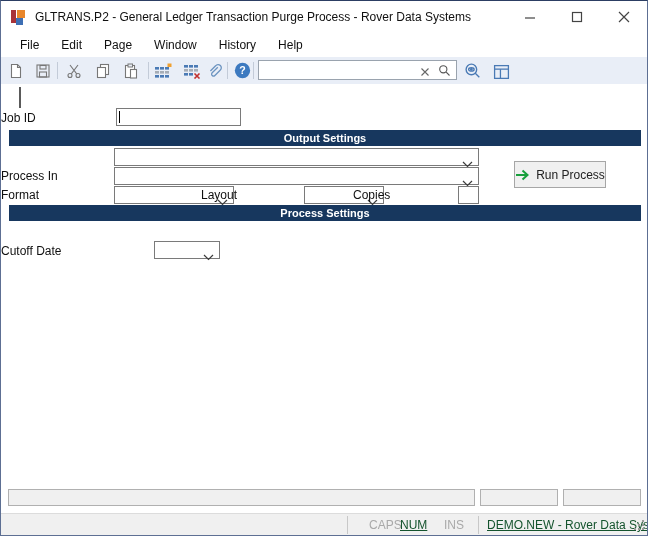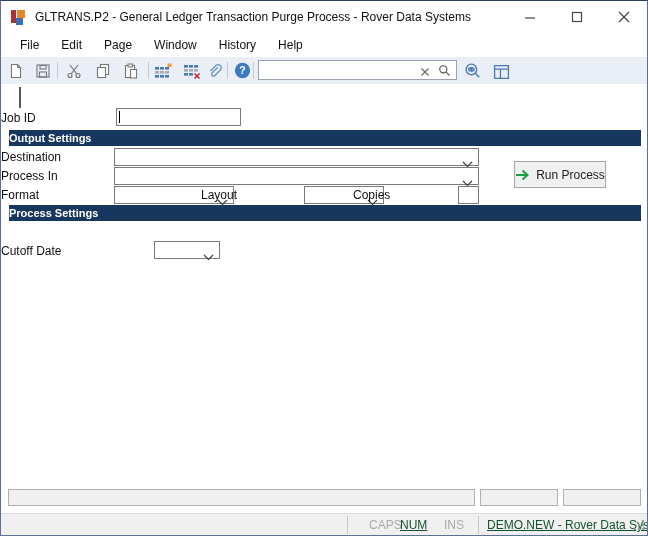"Output Settings" .secbar { text-align: left -> center }
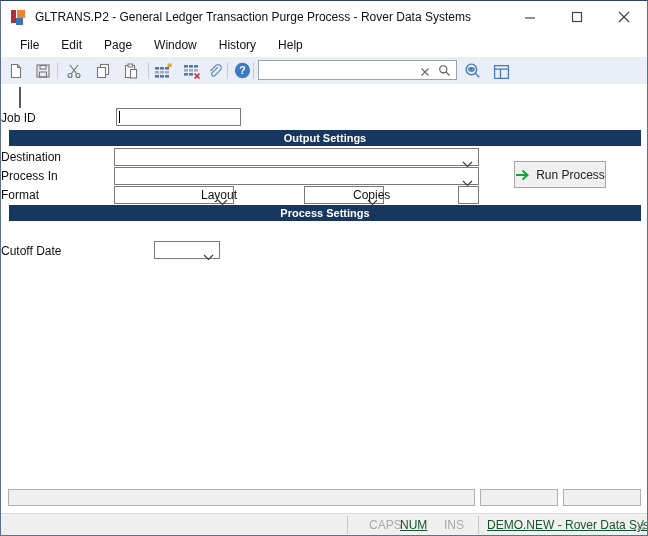"Destination" div.lbl { html: <div>Destination</div> -> none }
